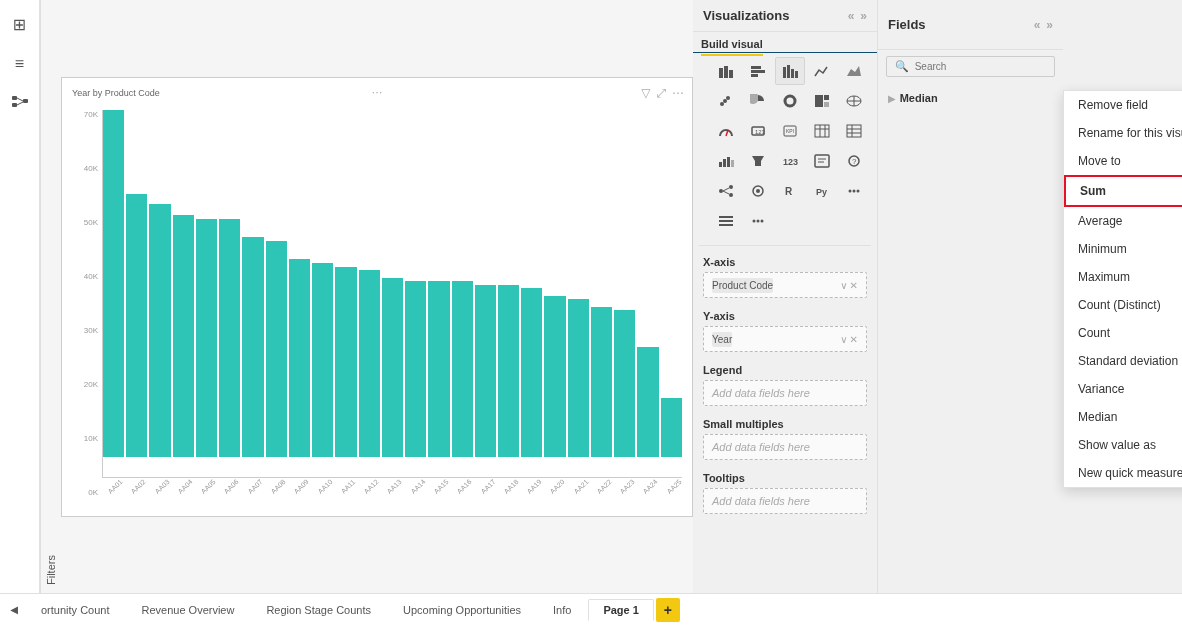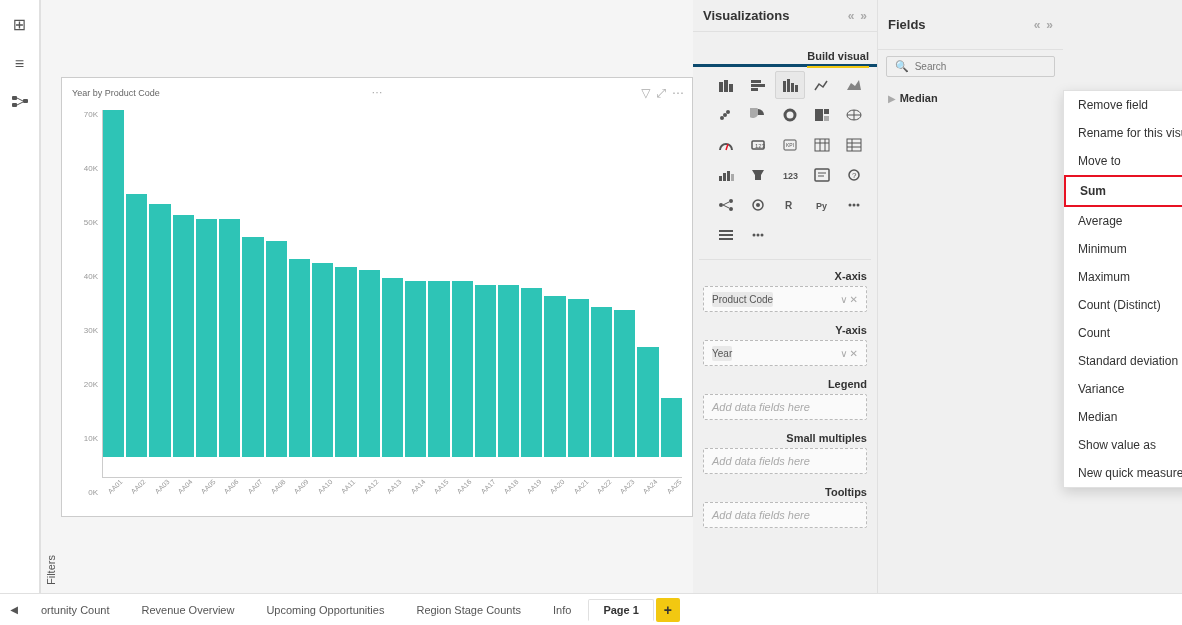"Visualizations" .viz-panel { text-align: right -> none }
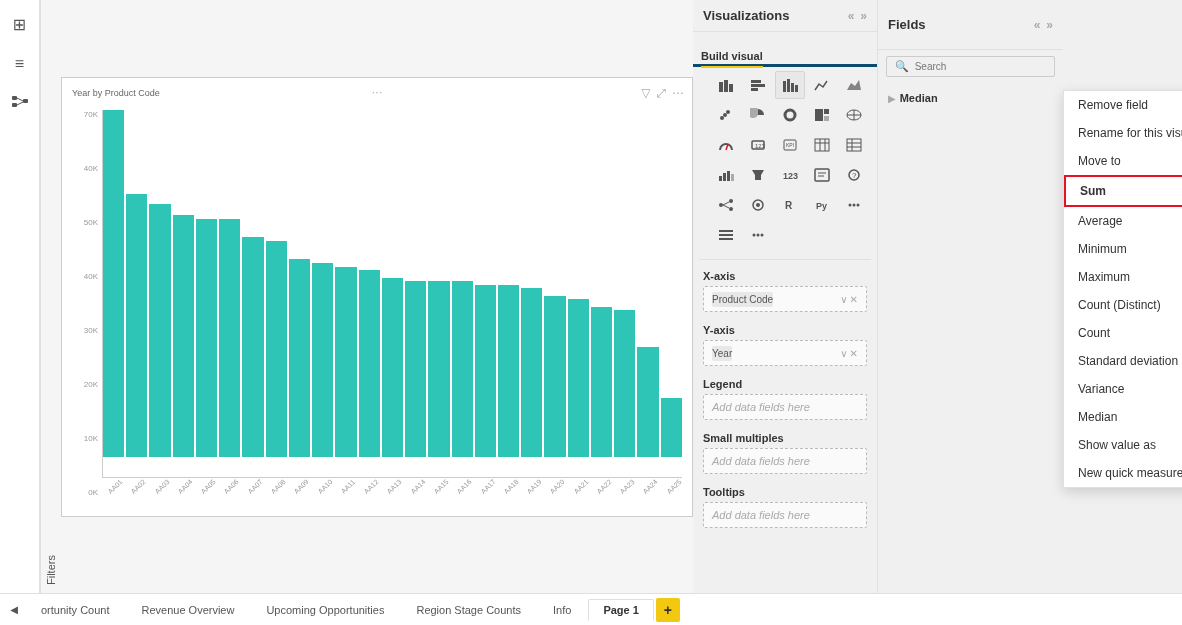"Build visual" div { border-bottom: 3px solid #0c4a6e -> 1px solid #0c4a6e; margin-top: 12px -> none }
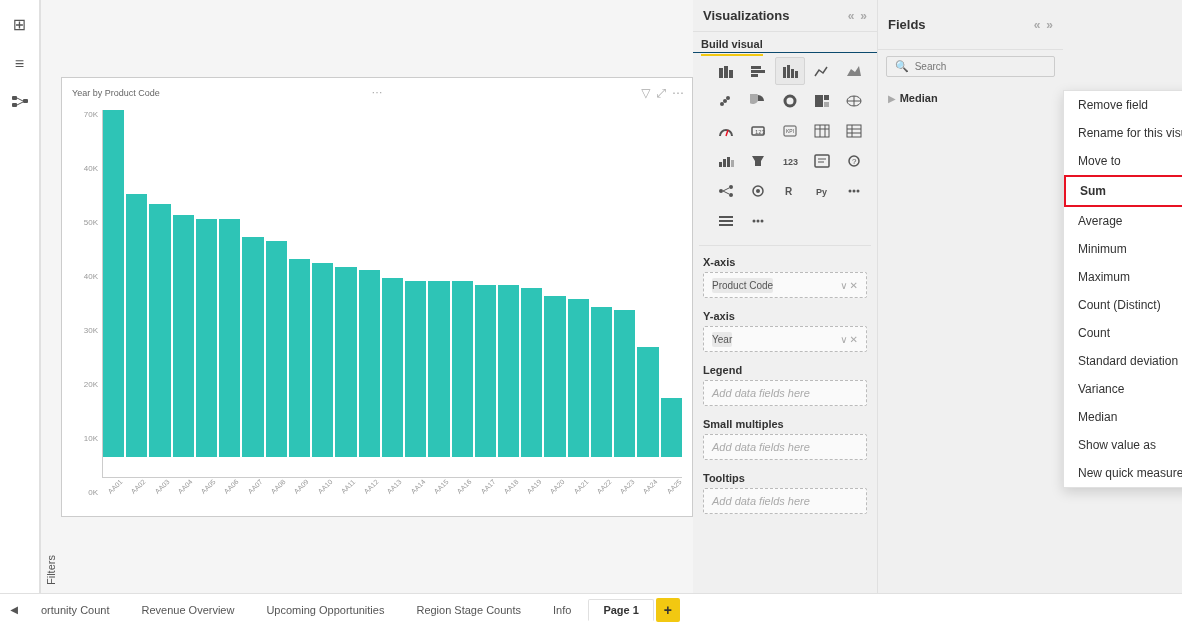"Upcoming Opportunities" div.tab-item { order: before "Region Stage Counts" -> after "Region Stage Counts" }
